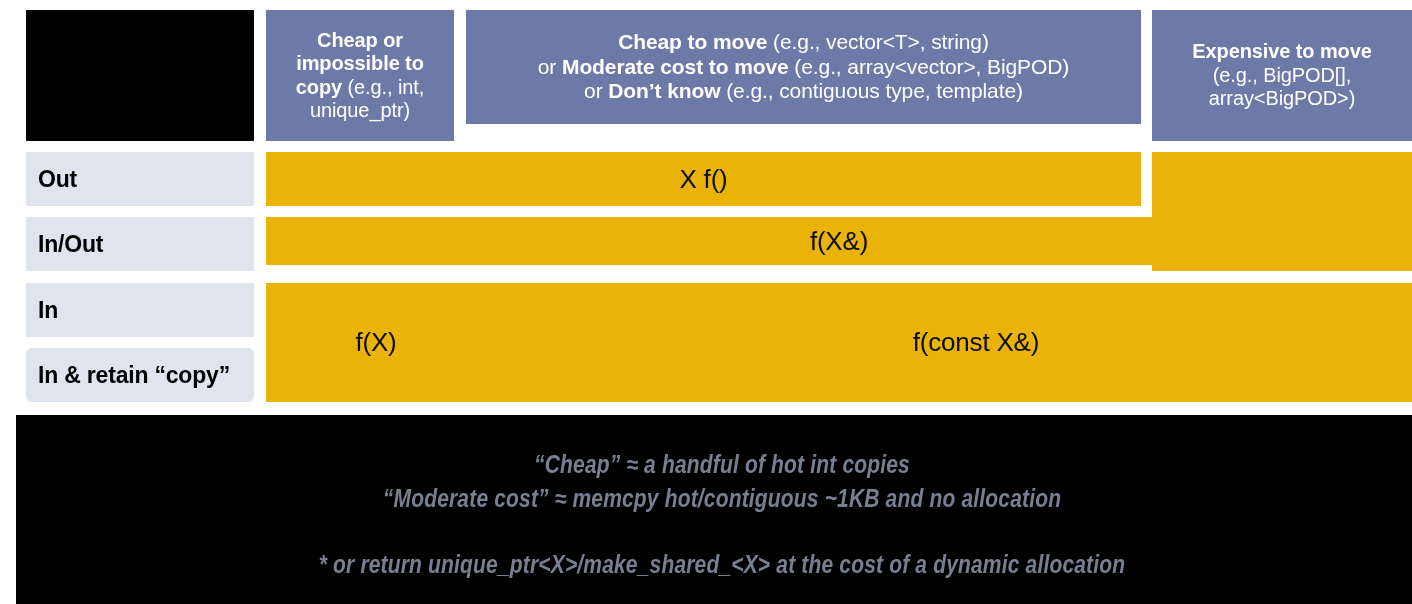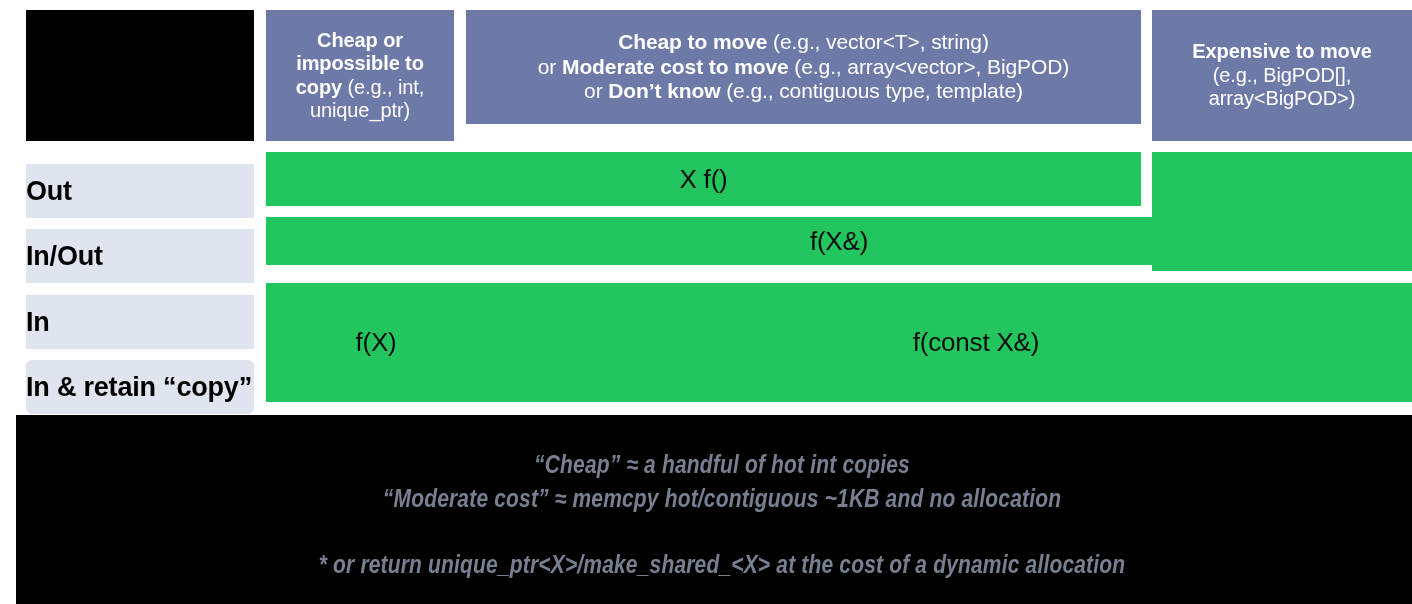"Out" .rlabel { font-size: 27px -> 23px; margin-top: 12px -> none; padding-left: none -> 12px }
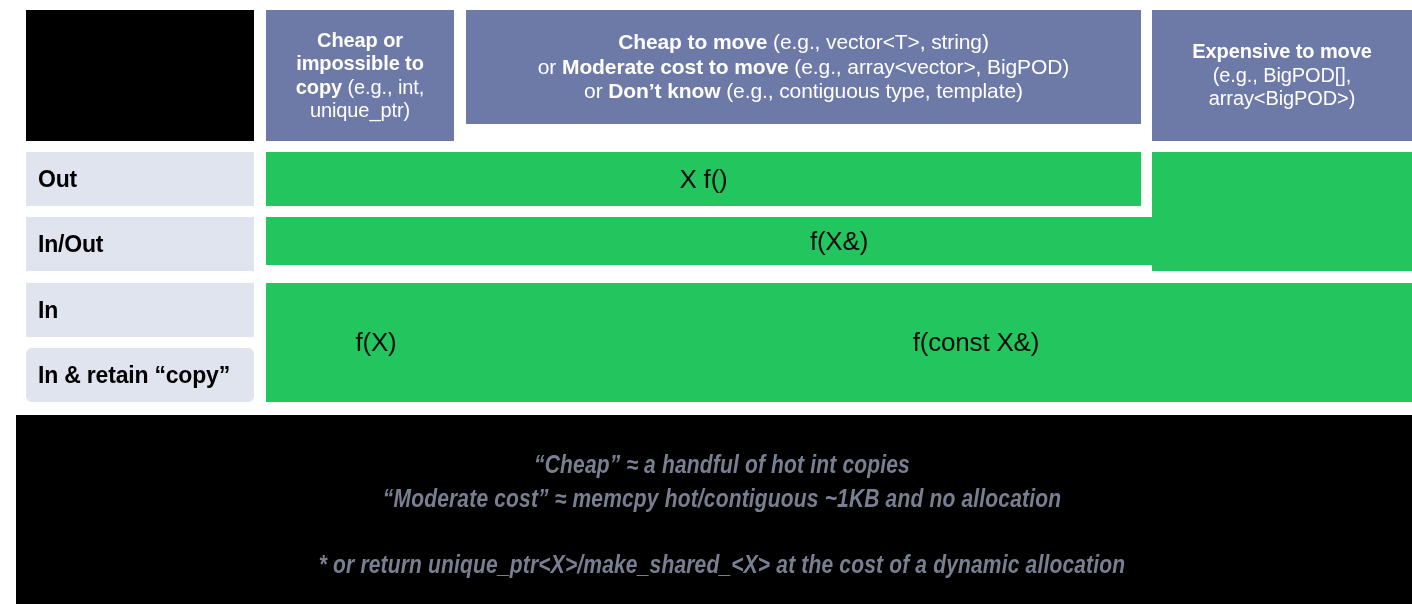"X f()" .bcell { background: #22c55e -> #eab308 }
